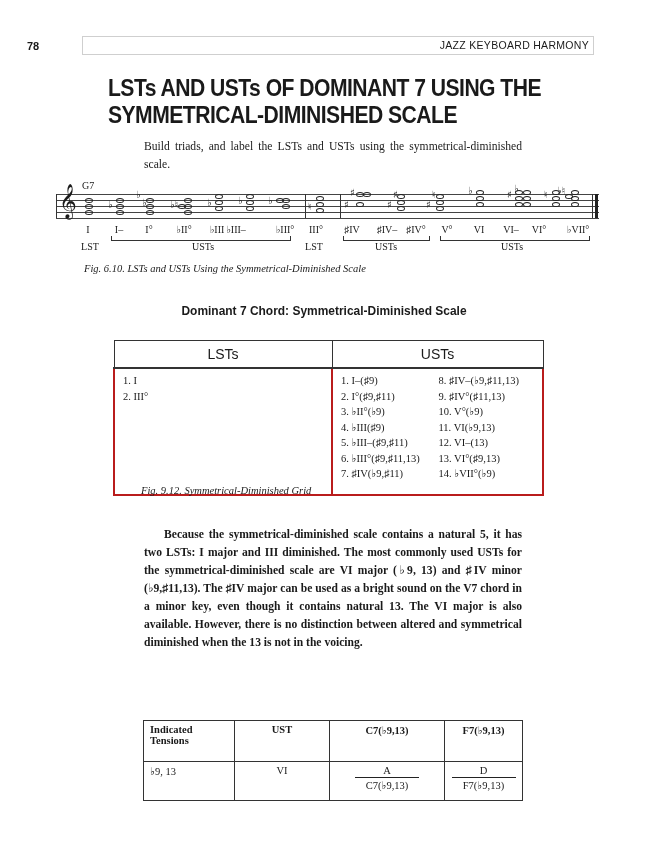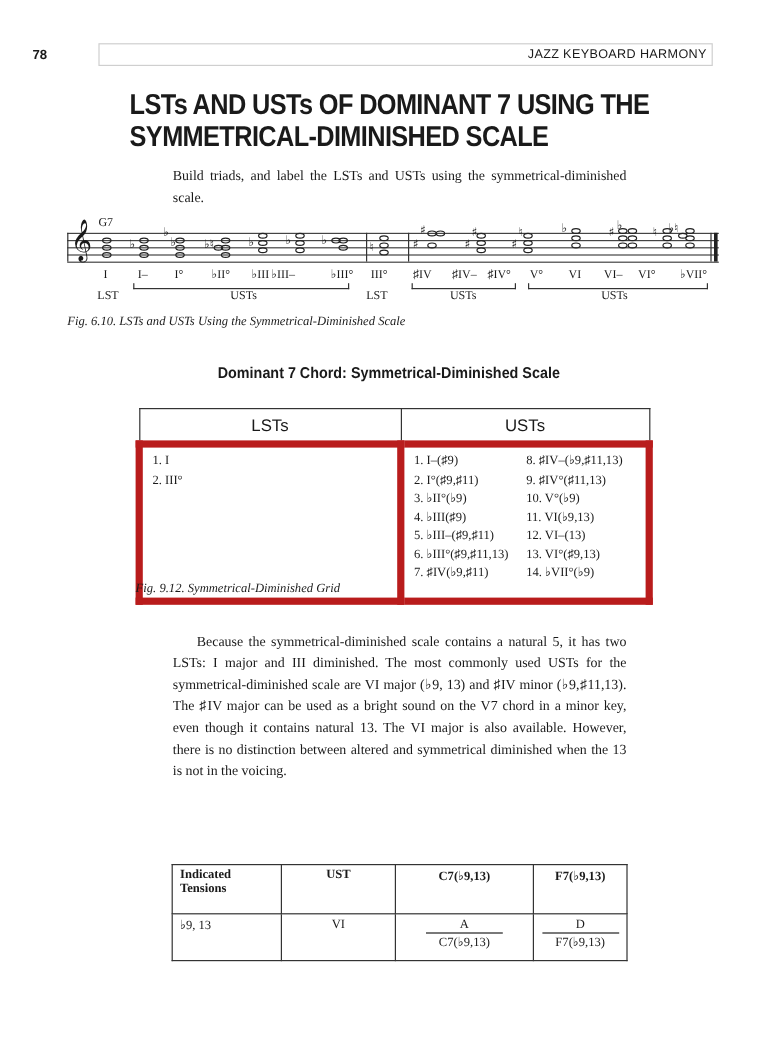"Fig. 6.10. LSTs and USTs" .cap { margin-left: none -> 28px }
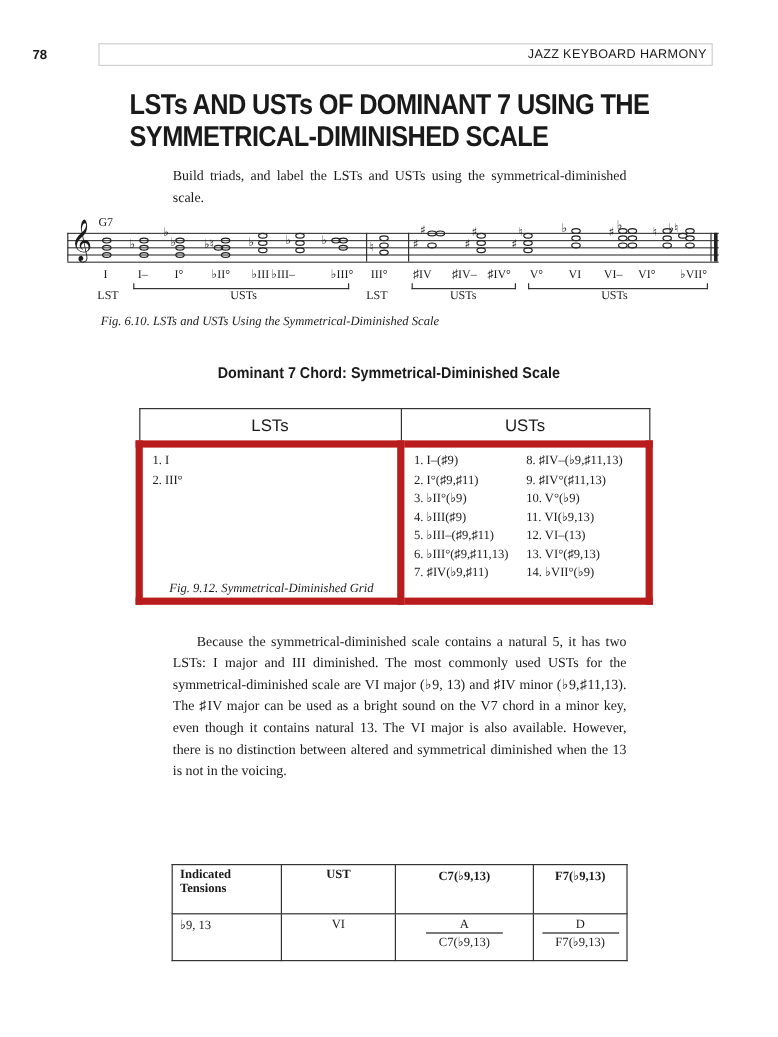"1. I" table.grid td { border: 6px solid #b91c1c -> 2px solid #b91c1c }
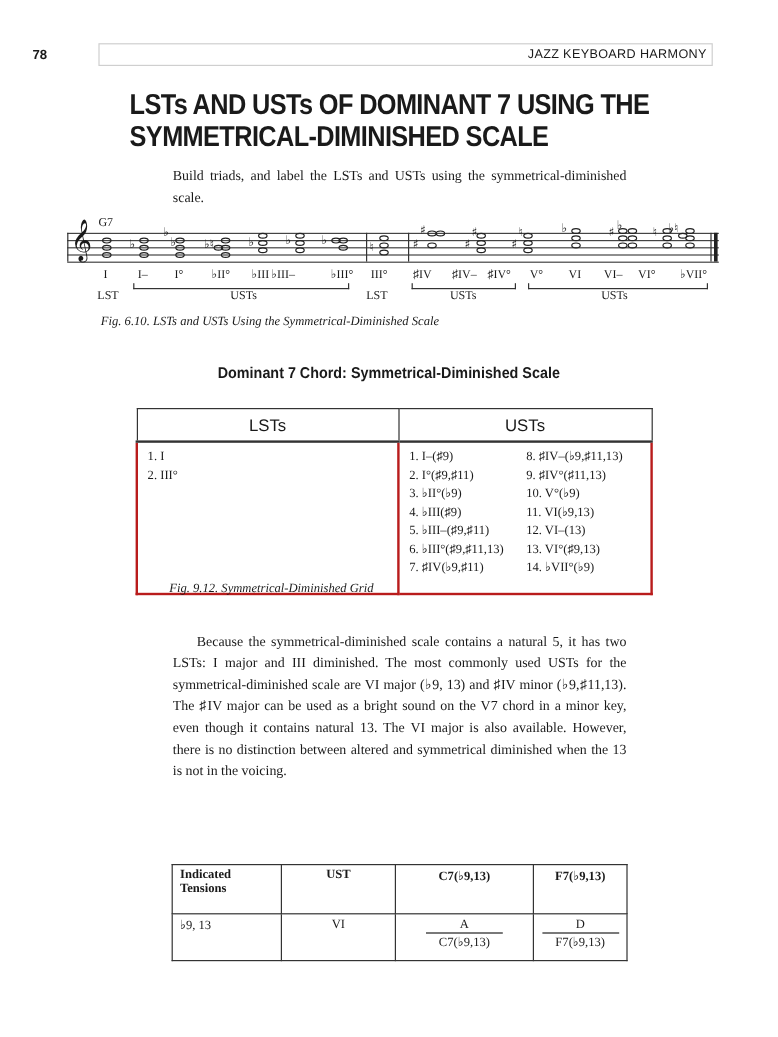"Because the symmetrical-diminished scale" .body-text { font-weight: none -> bold }
